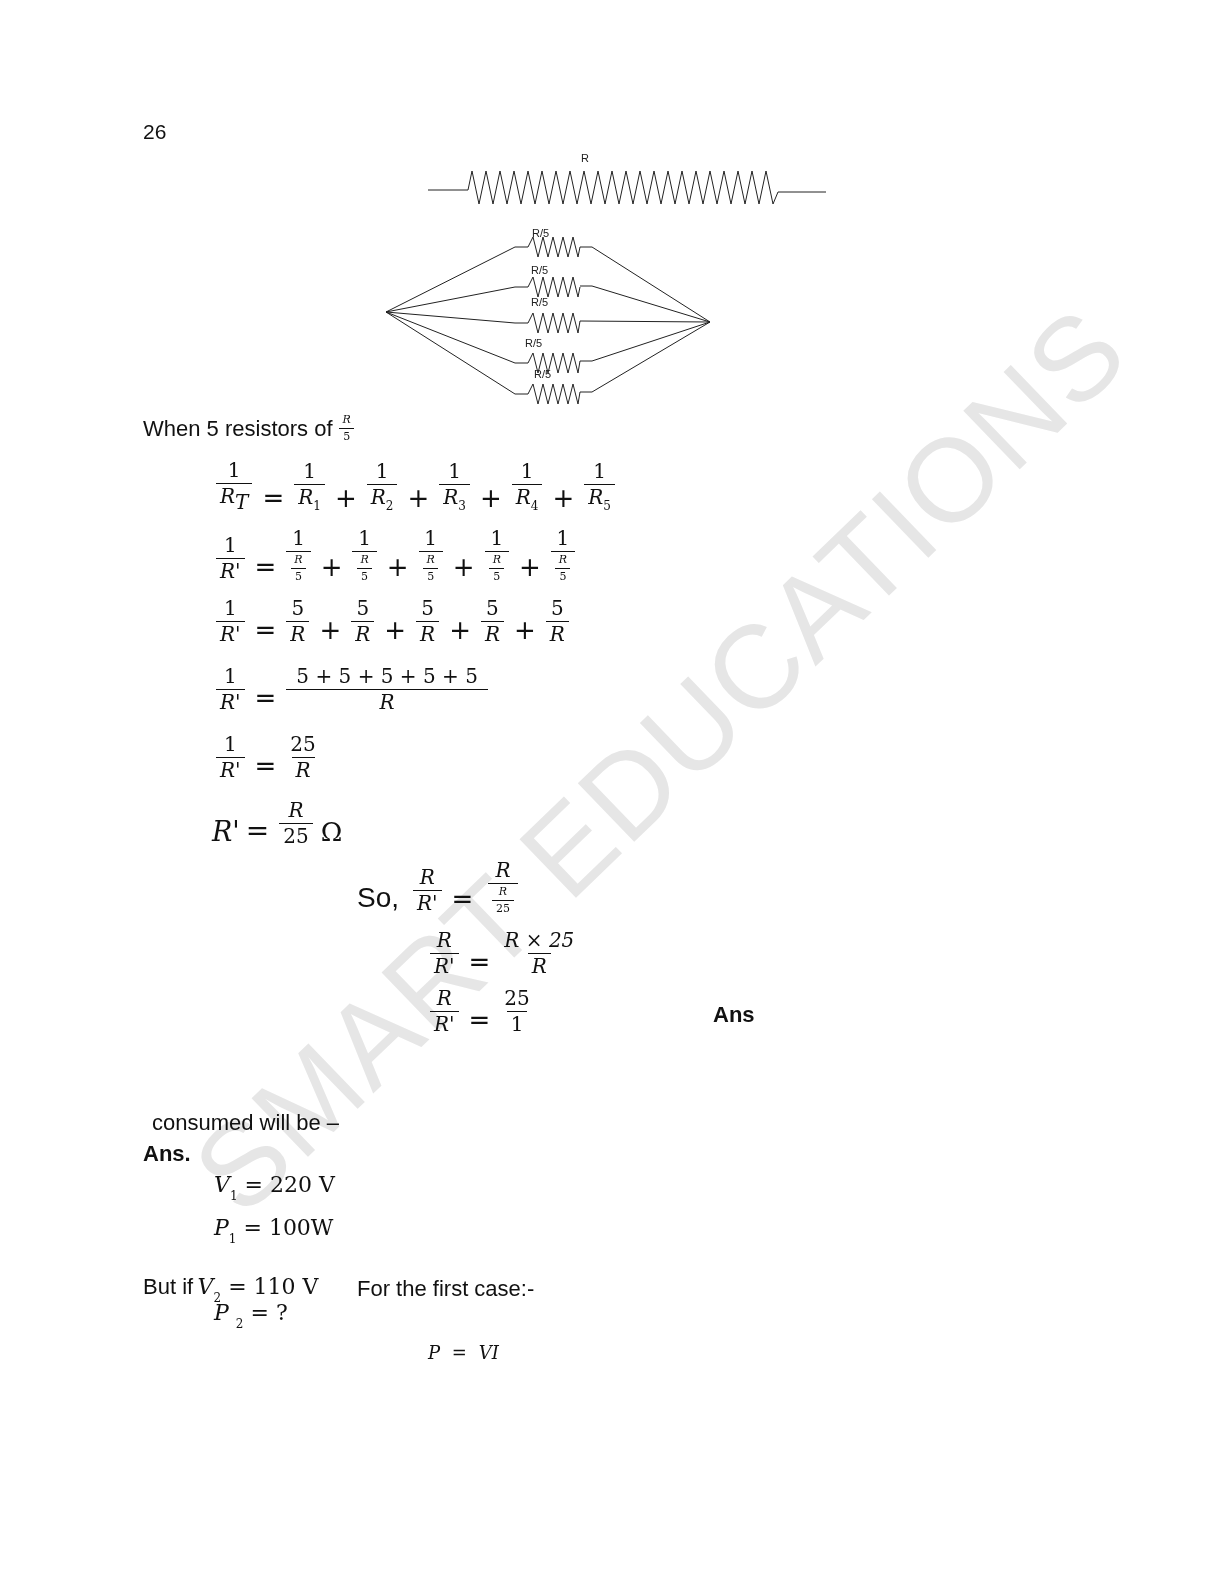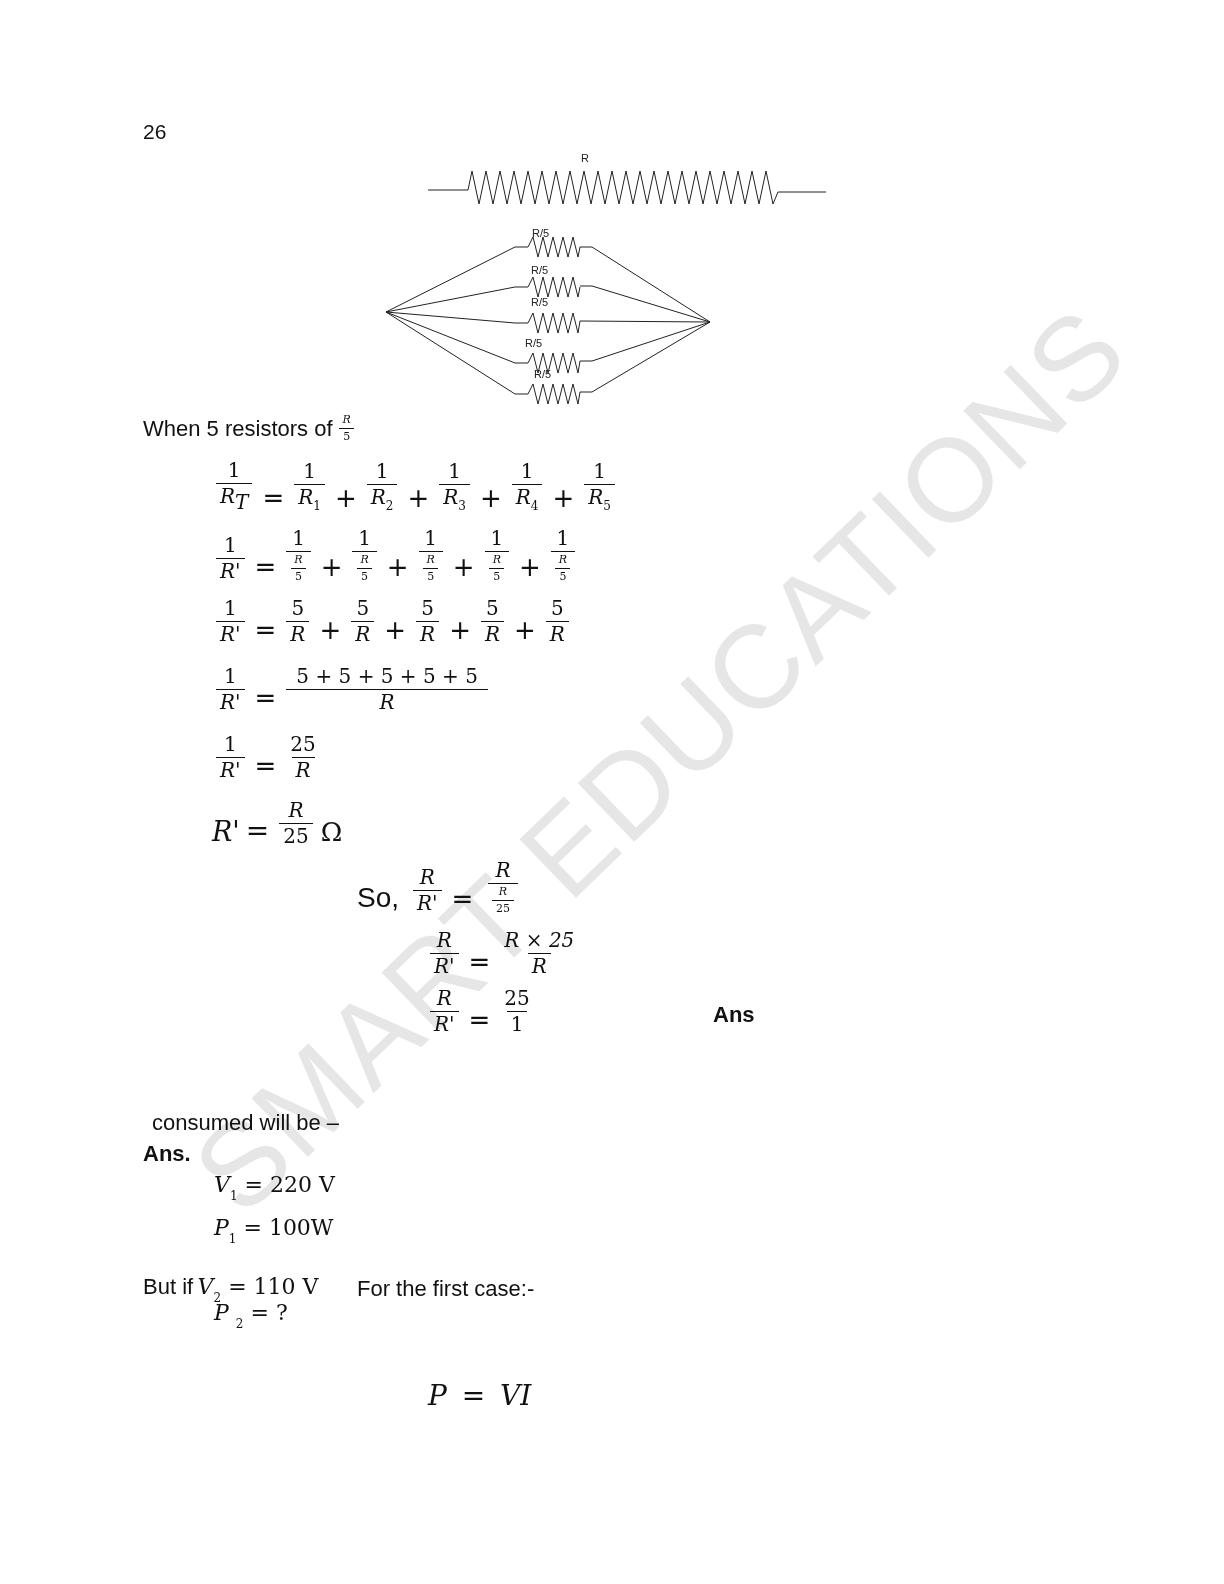"P = VI" div.abs { font-size: 28px -> 18px; top: 1379px -> 1342px }
